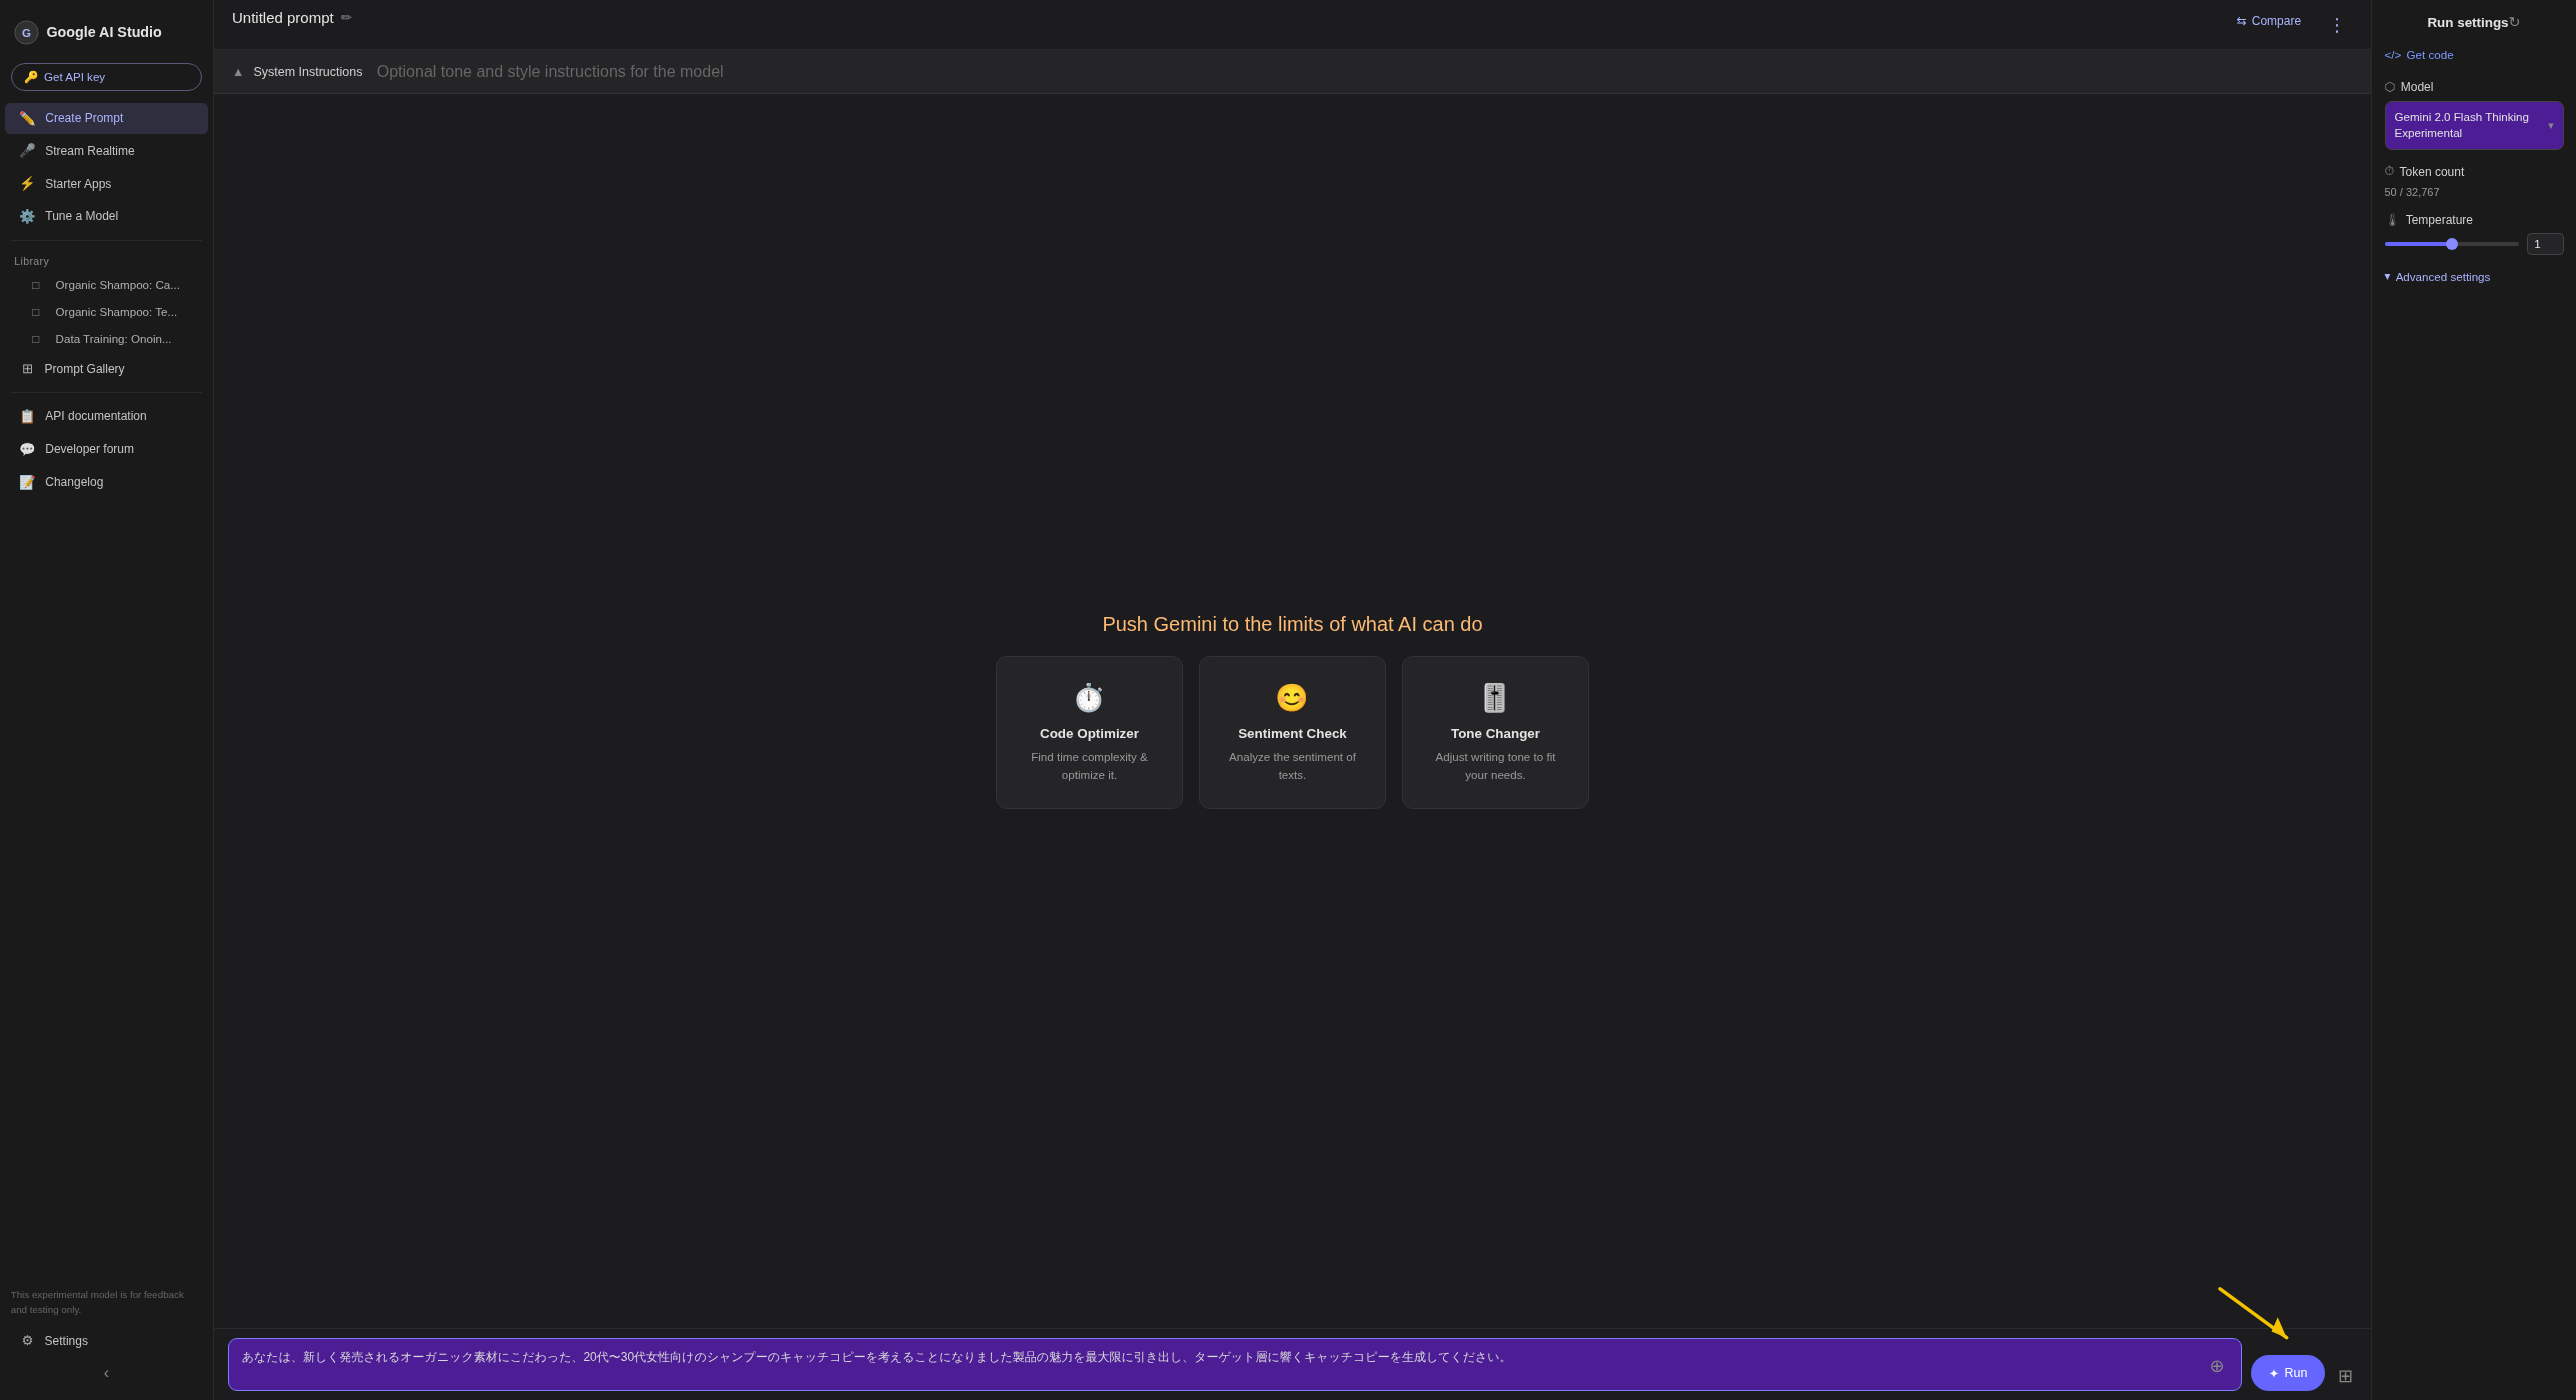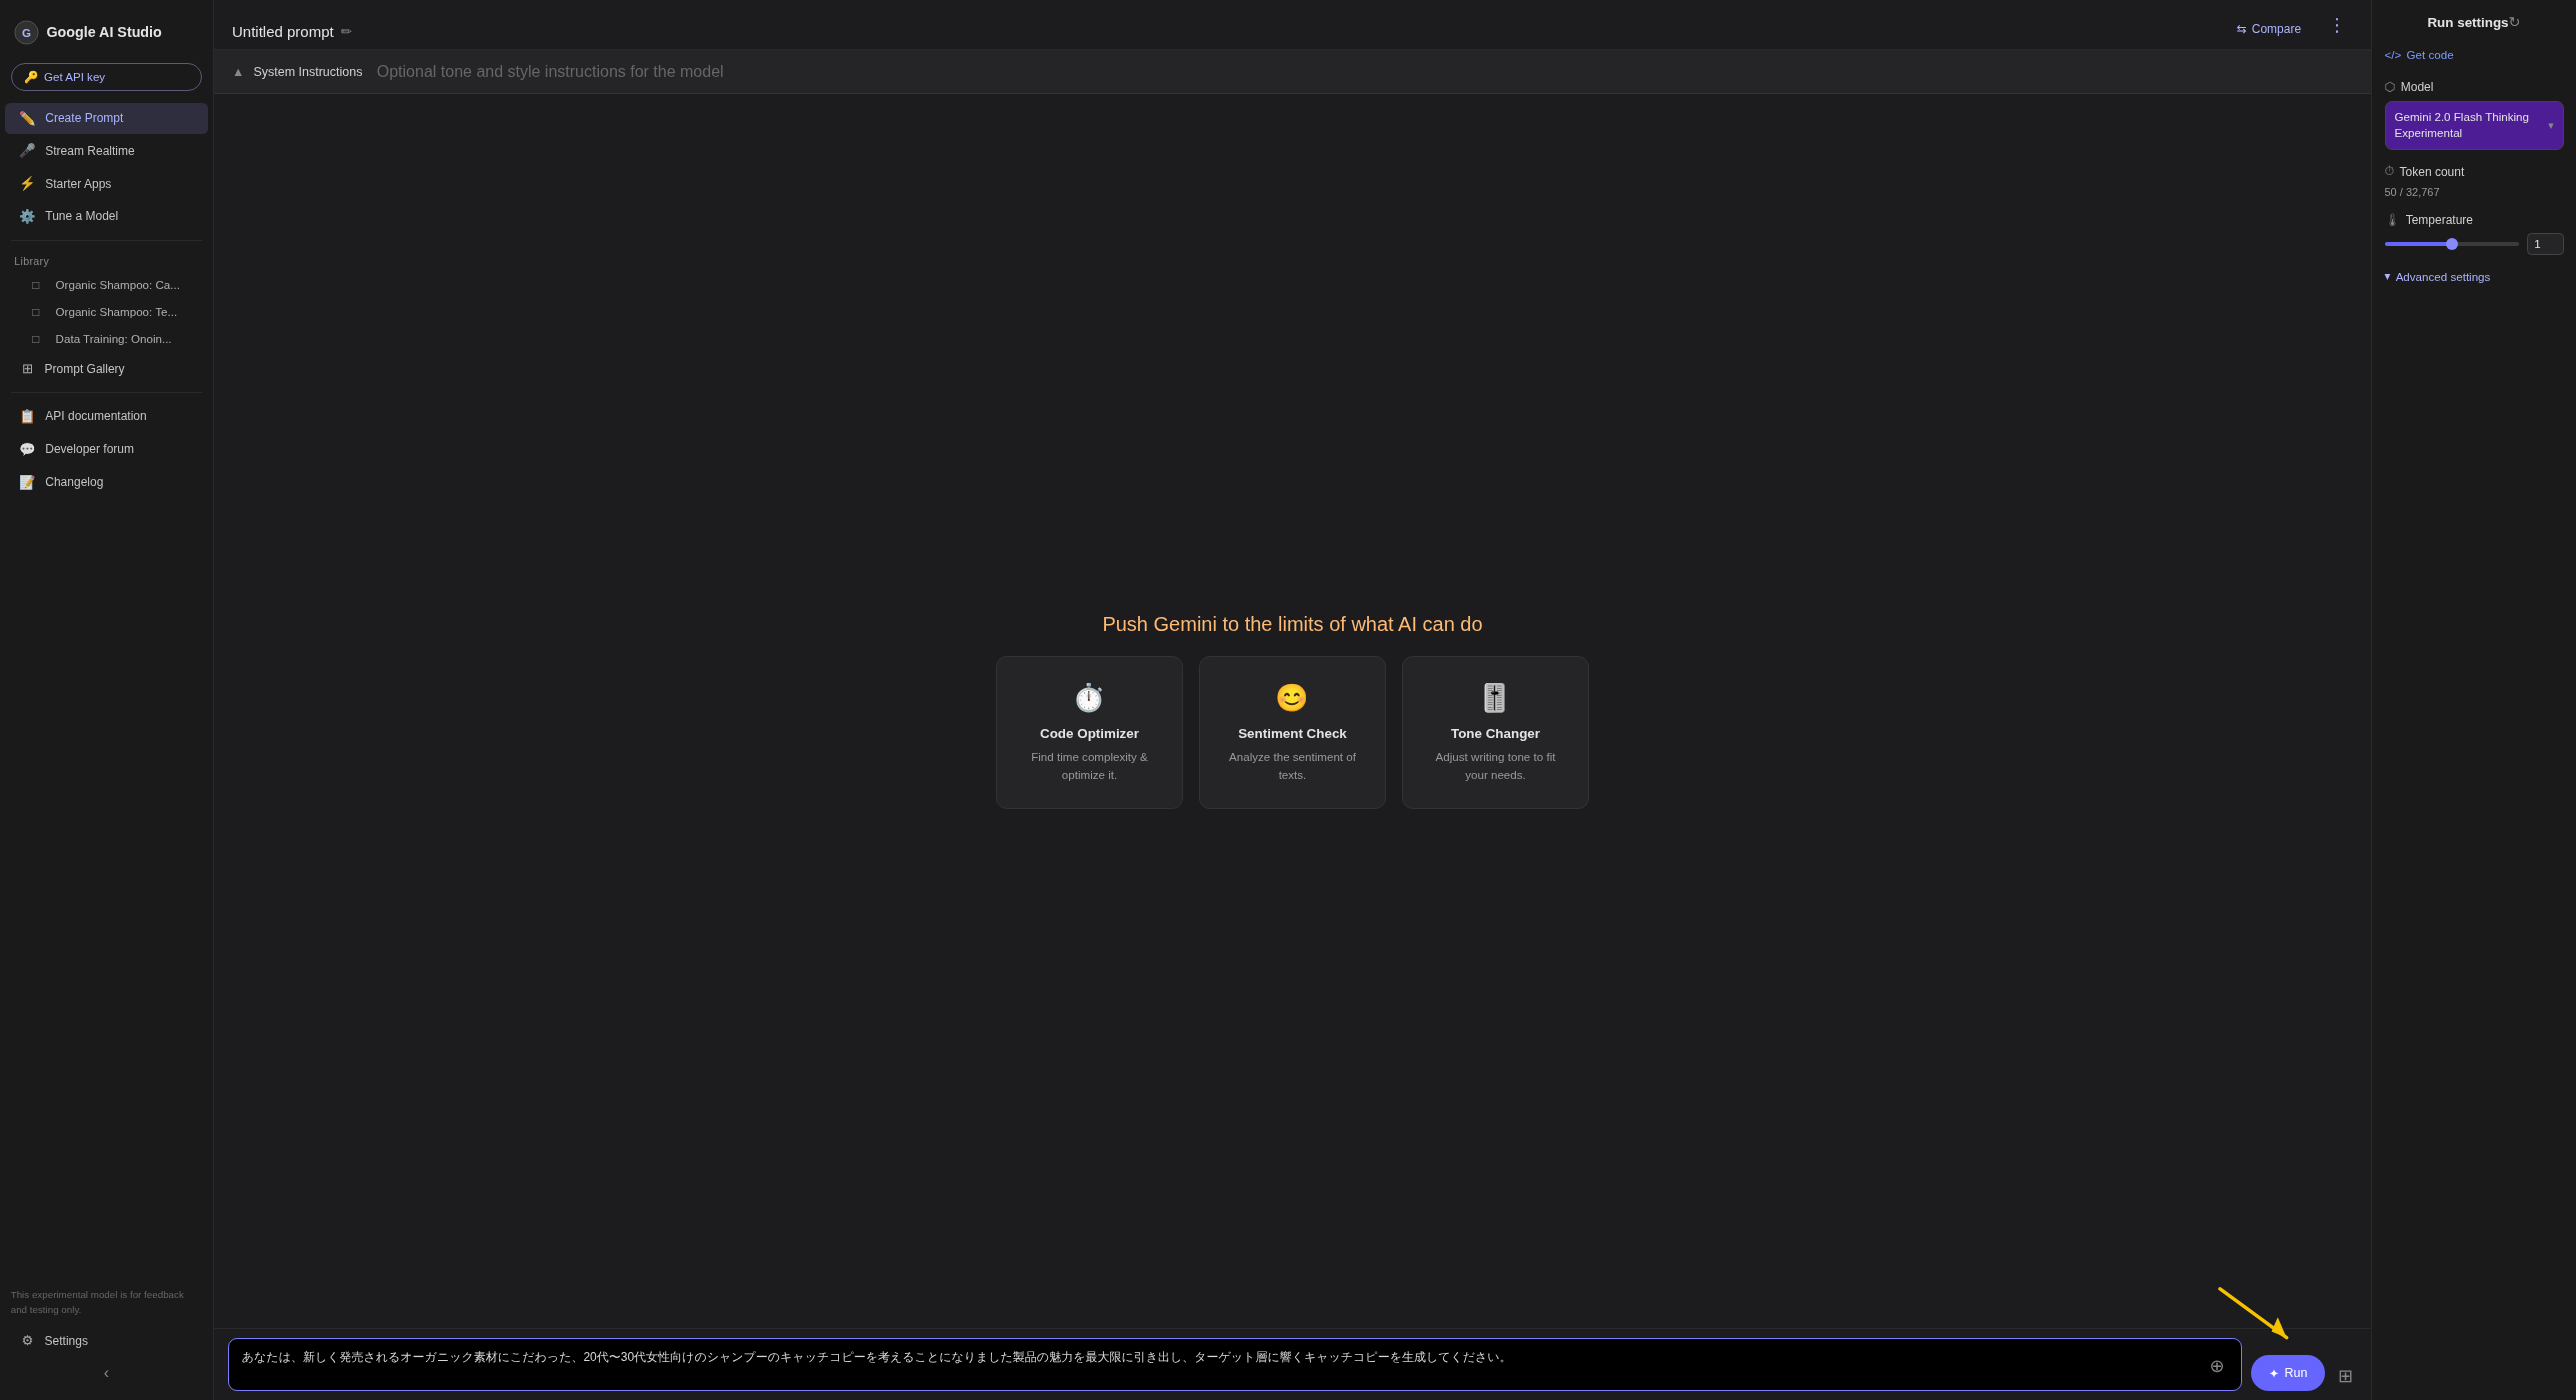"Untitled prompt" .topbar { align-items: flex-end -> flex-start }
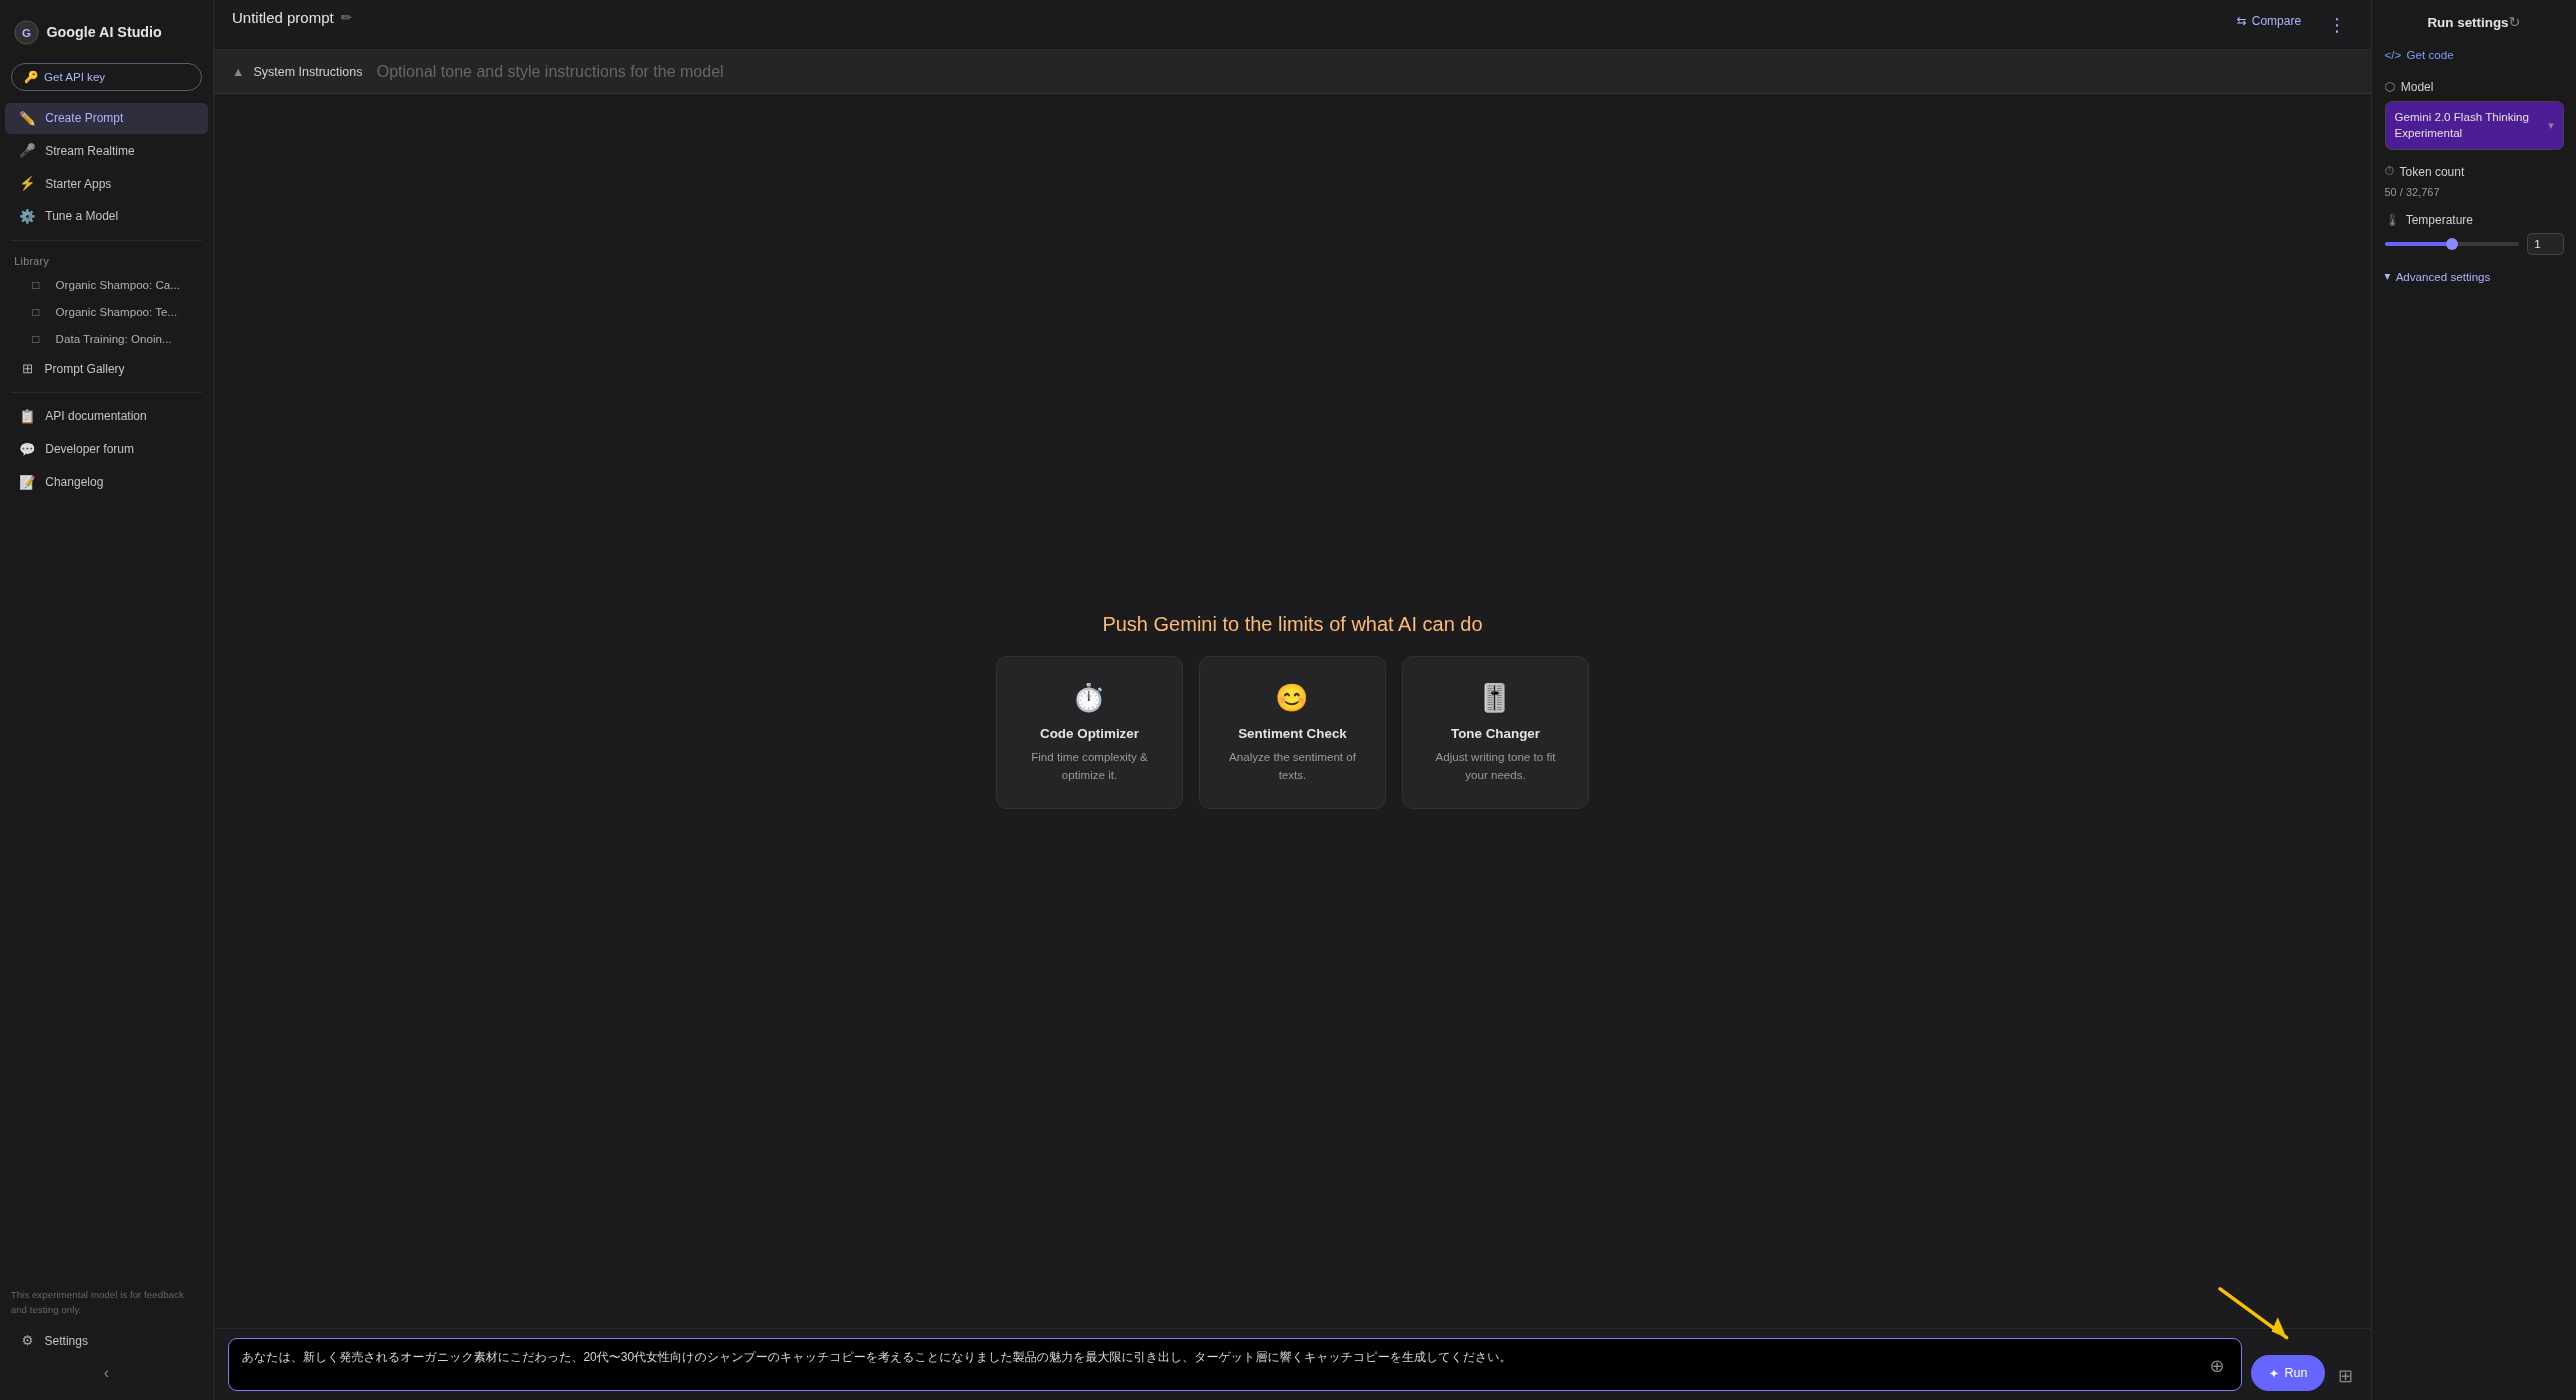"あなたは、新しく発売されるオーガニック素材にこだわった、20代〜30代女性向けの" .input-wrapper { background: #000000 -> #4c1d95 }
